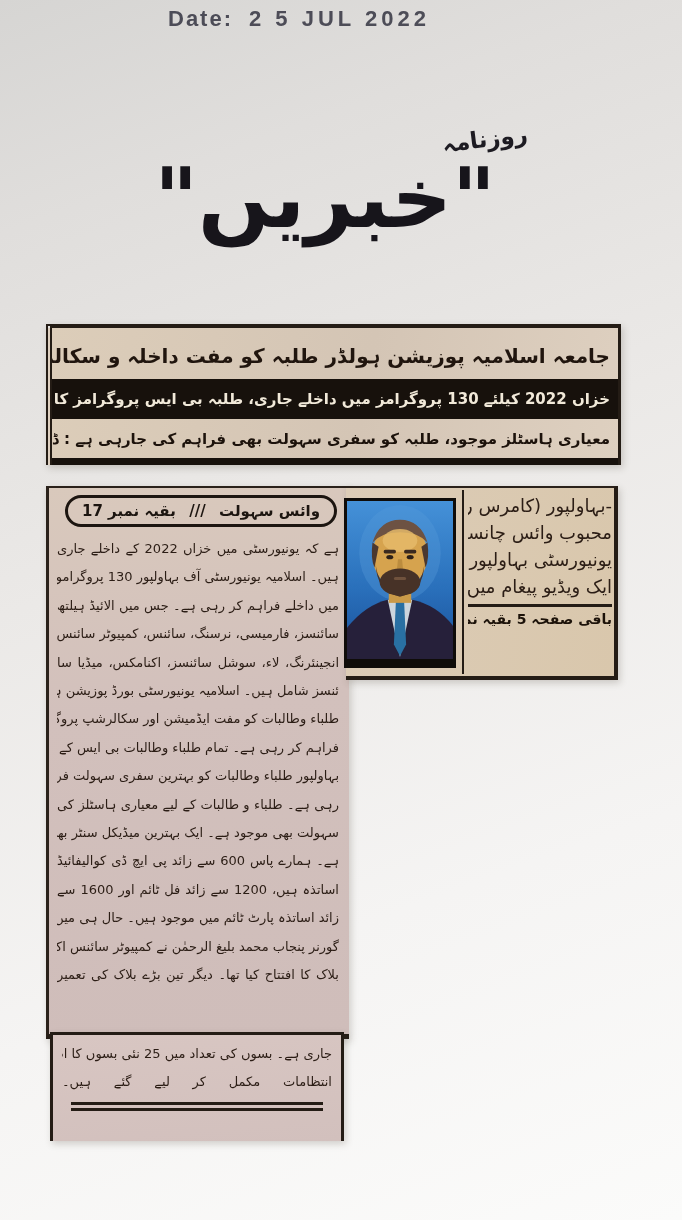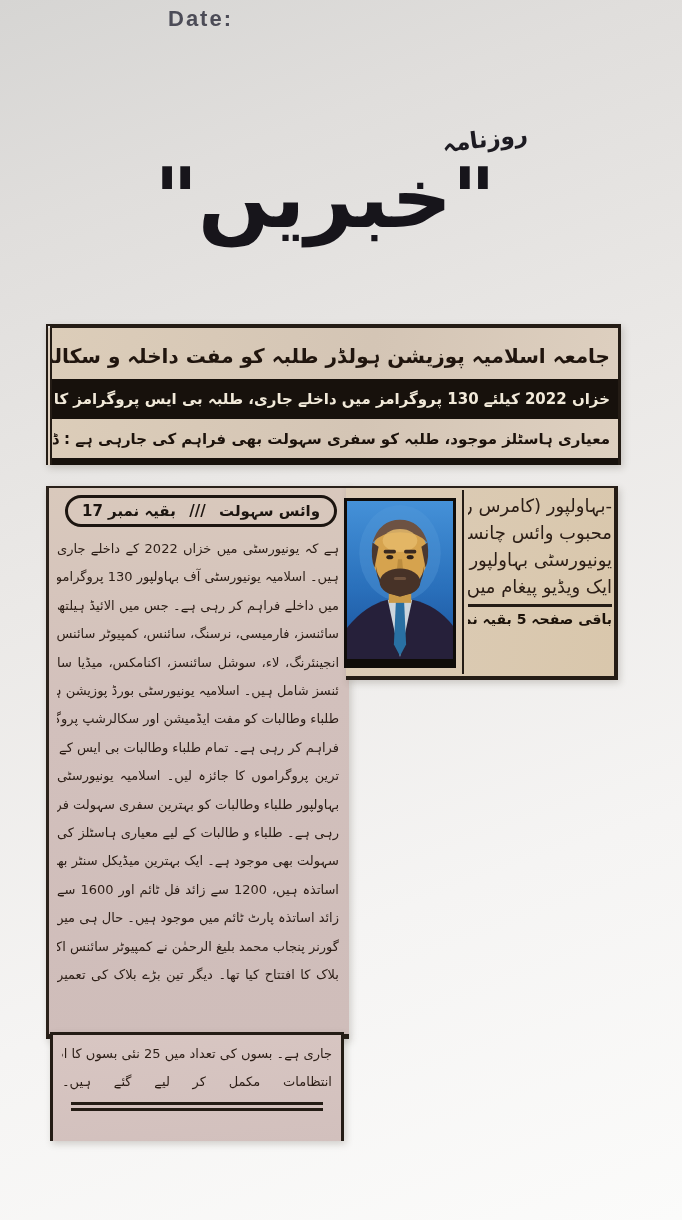"2 5 JUL 2022" span.val { html: none -> <span>2 5 JUL 2022</span> }
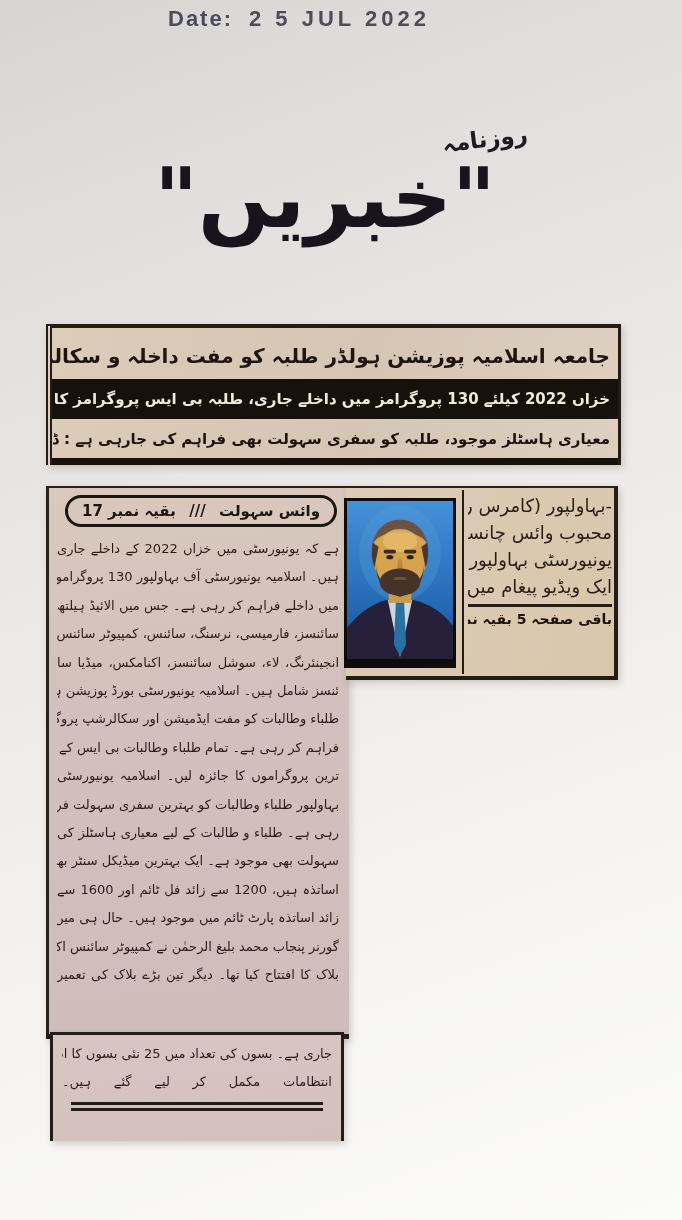"ترین پروگراموں کا جائزہ لیں۔" div.uline { html: <div>ترین پروگراموں کا جائزہ لیں۔ اسلامیہ یونیورسٹی</div> -> none }
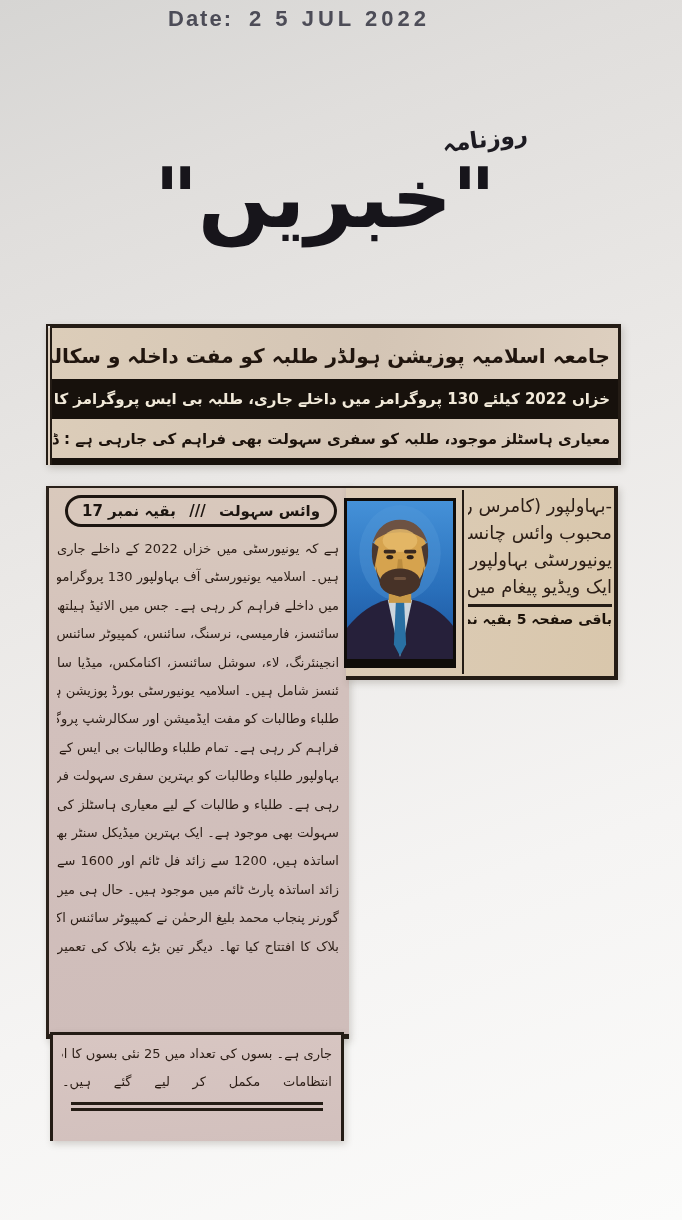"ہے۔ ہمارے پاس 600 سے" div.uline { html: none -> <div>ہے۔ ہمارے پاس 600 سے زائد پی ایچ ڈی کوالیفائیڈ</div> }
